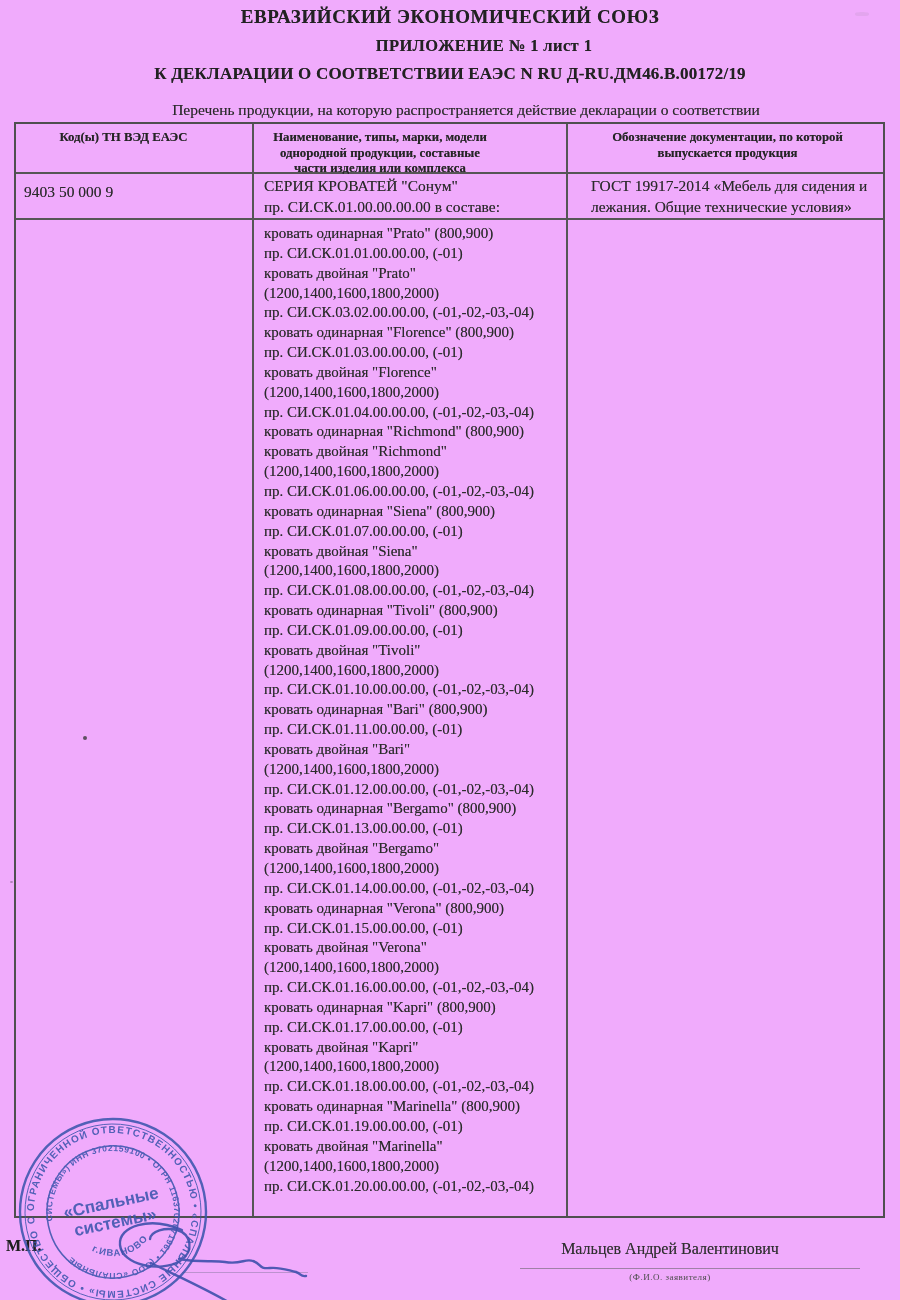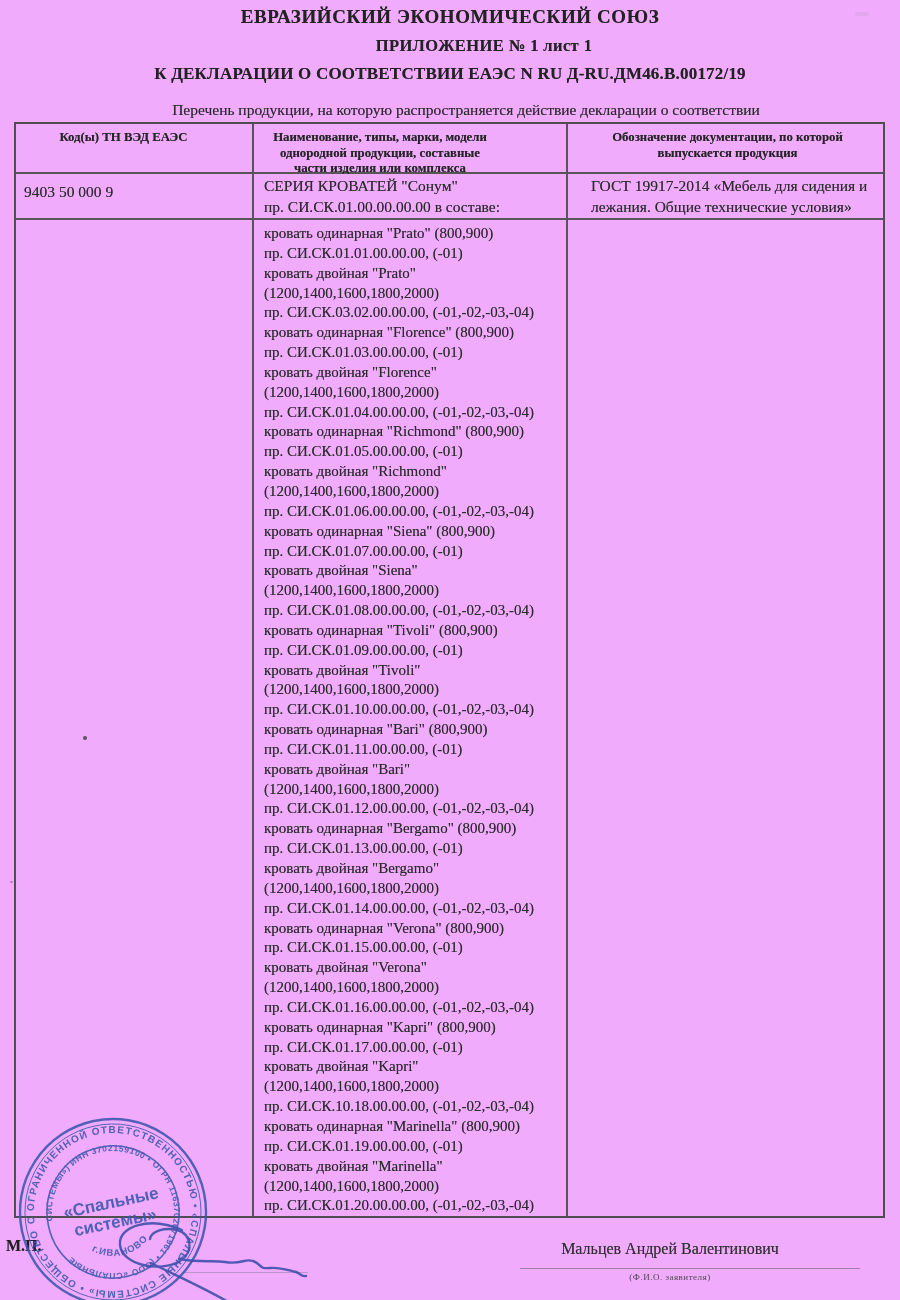"пр. СИ.СК.01.05.00.00.00, (-01)" div.product-line { html: <div>пр. СИ.СК.01.05.00.00.00, (-01)</div> -> none }
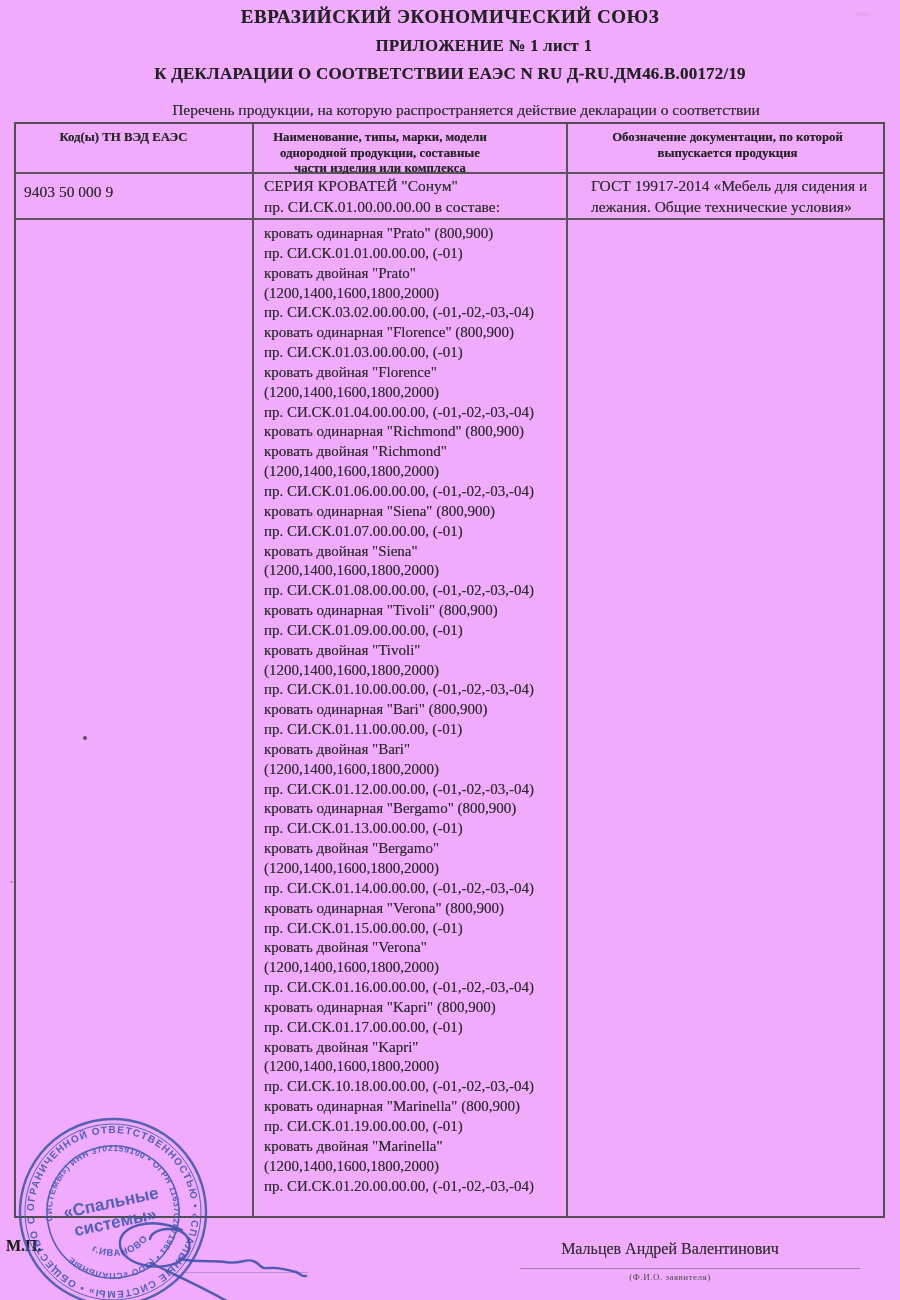"пр. СИ.СК.10.18.00.00.00," div.product-line { text: СИ.СК.10.18.00.00.00 -> СИ.СК.01.18.00.00.00 }
